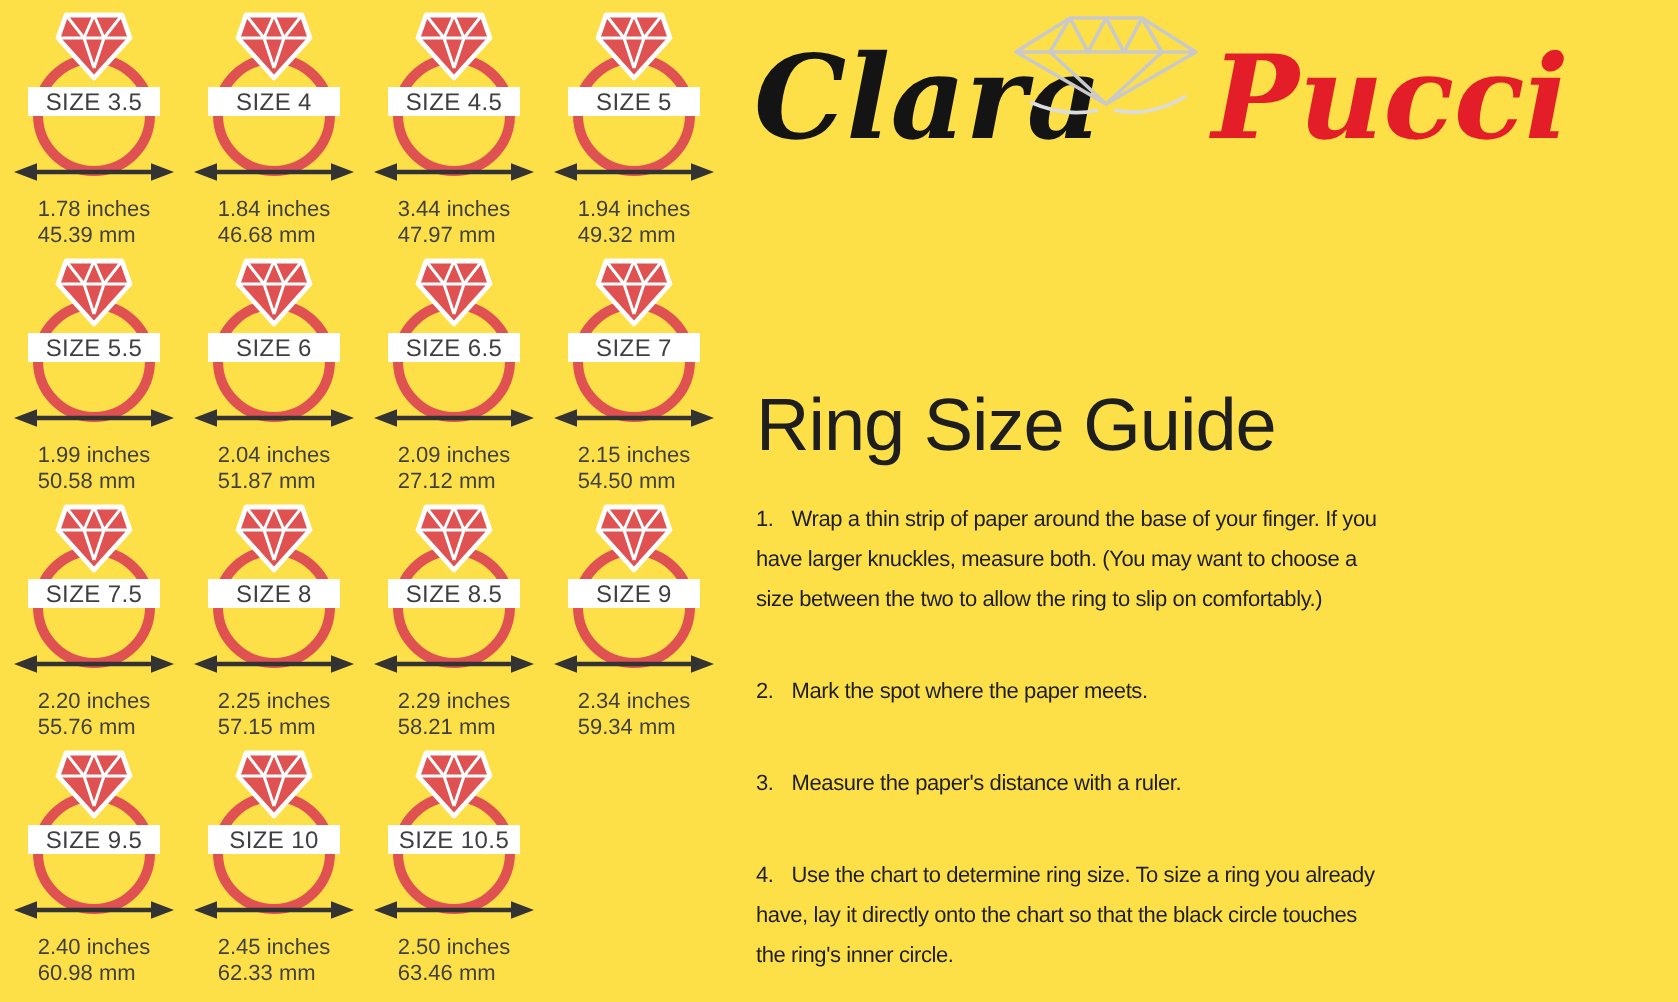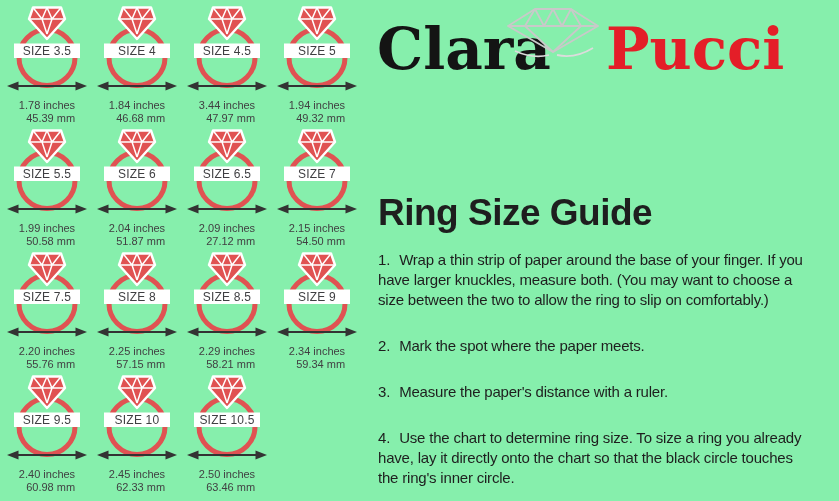"SIZE 3.5" .page { background: #86efac -> #fde047 }
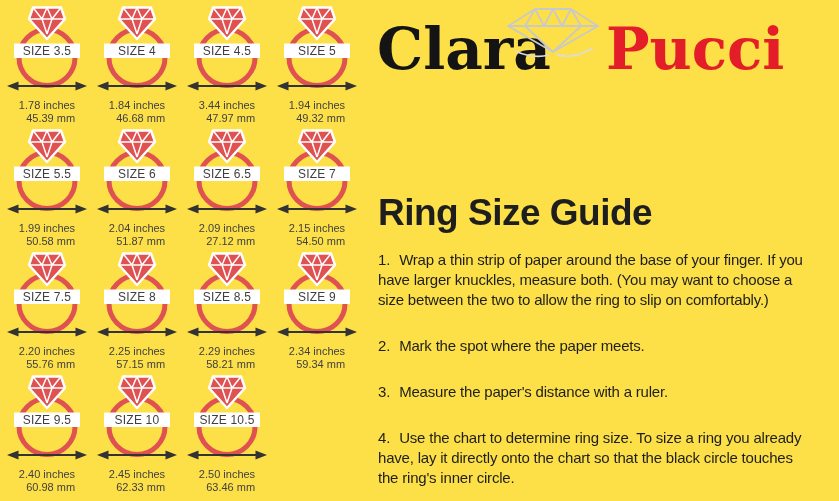"Clara" .brand-words { font-style: none -> italic }
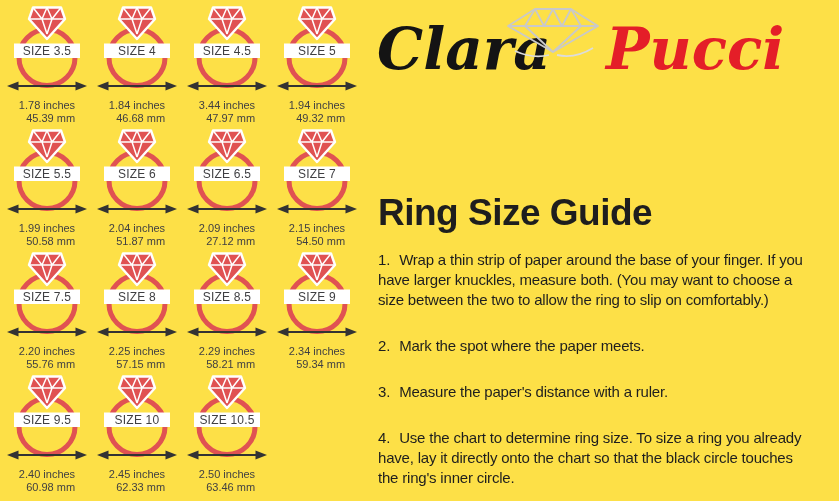"1.78 inches" .measure { text-align: right -> left }
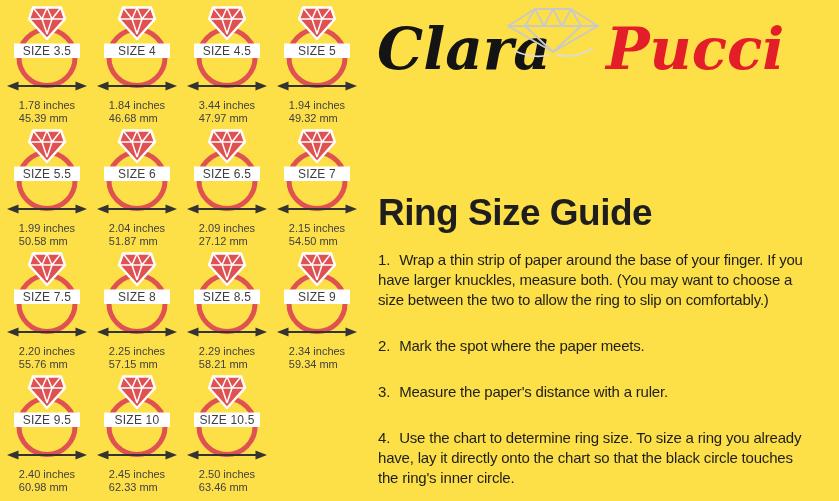"Ring Size Guide" .guide-title { font-weight: bold -> normal }
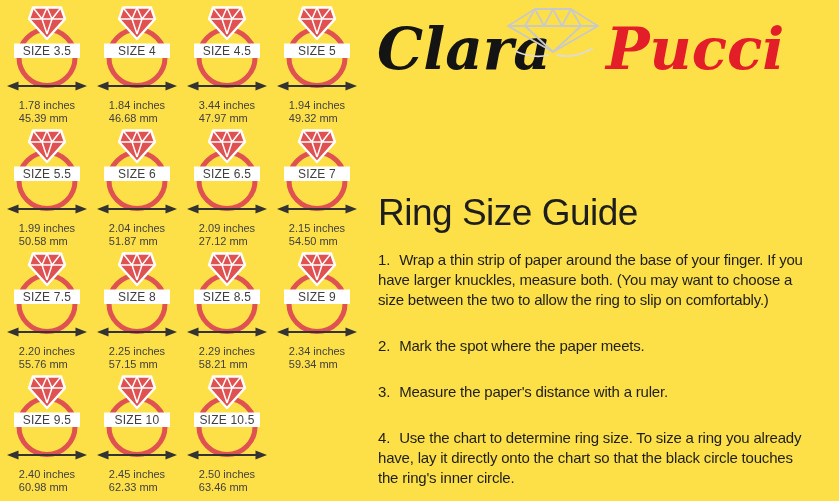"1. Wrap a thin strip" .steps p { font-size: 15px -> 11px }
